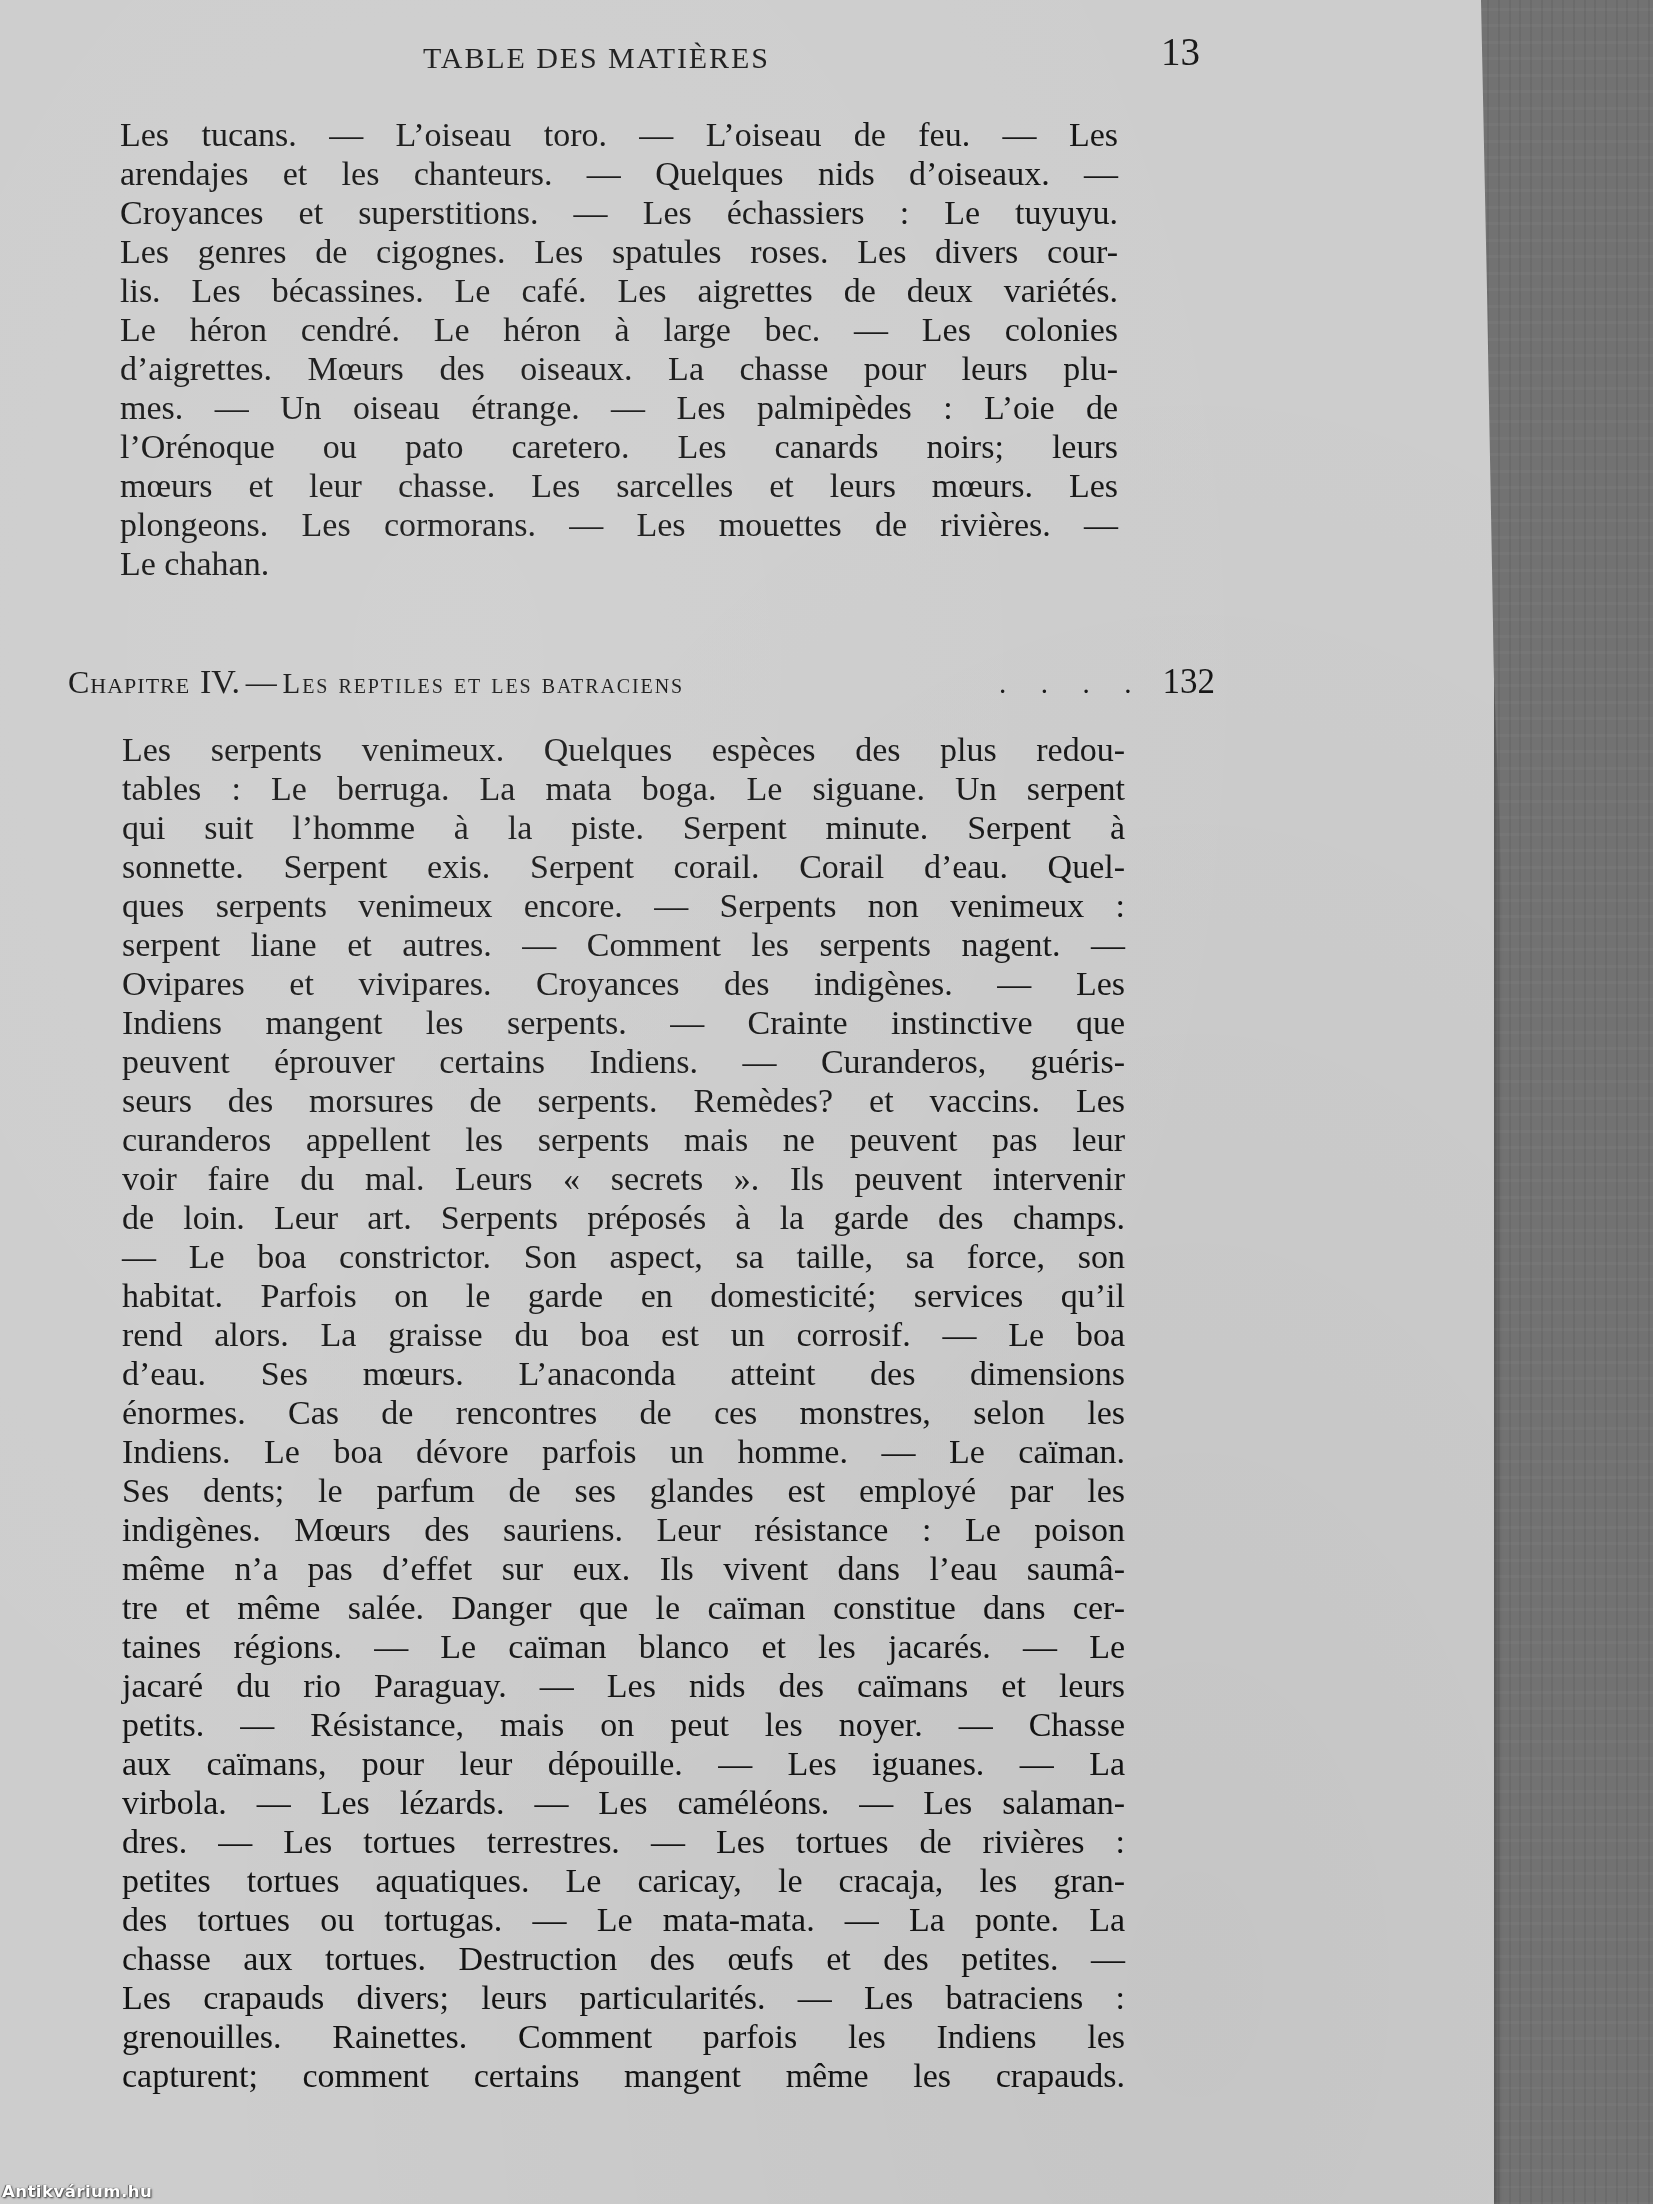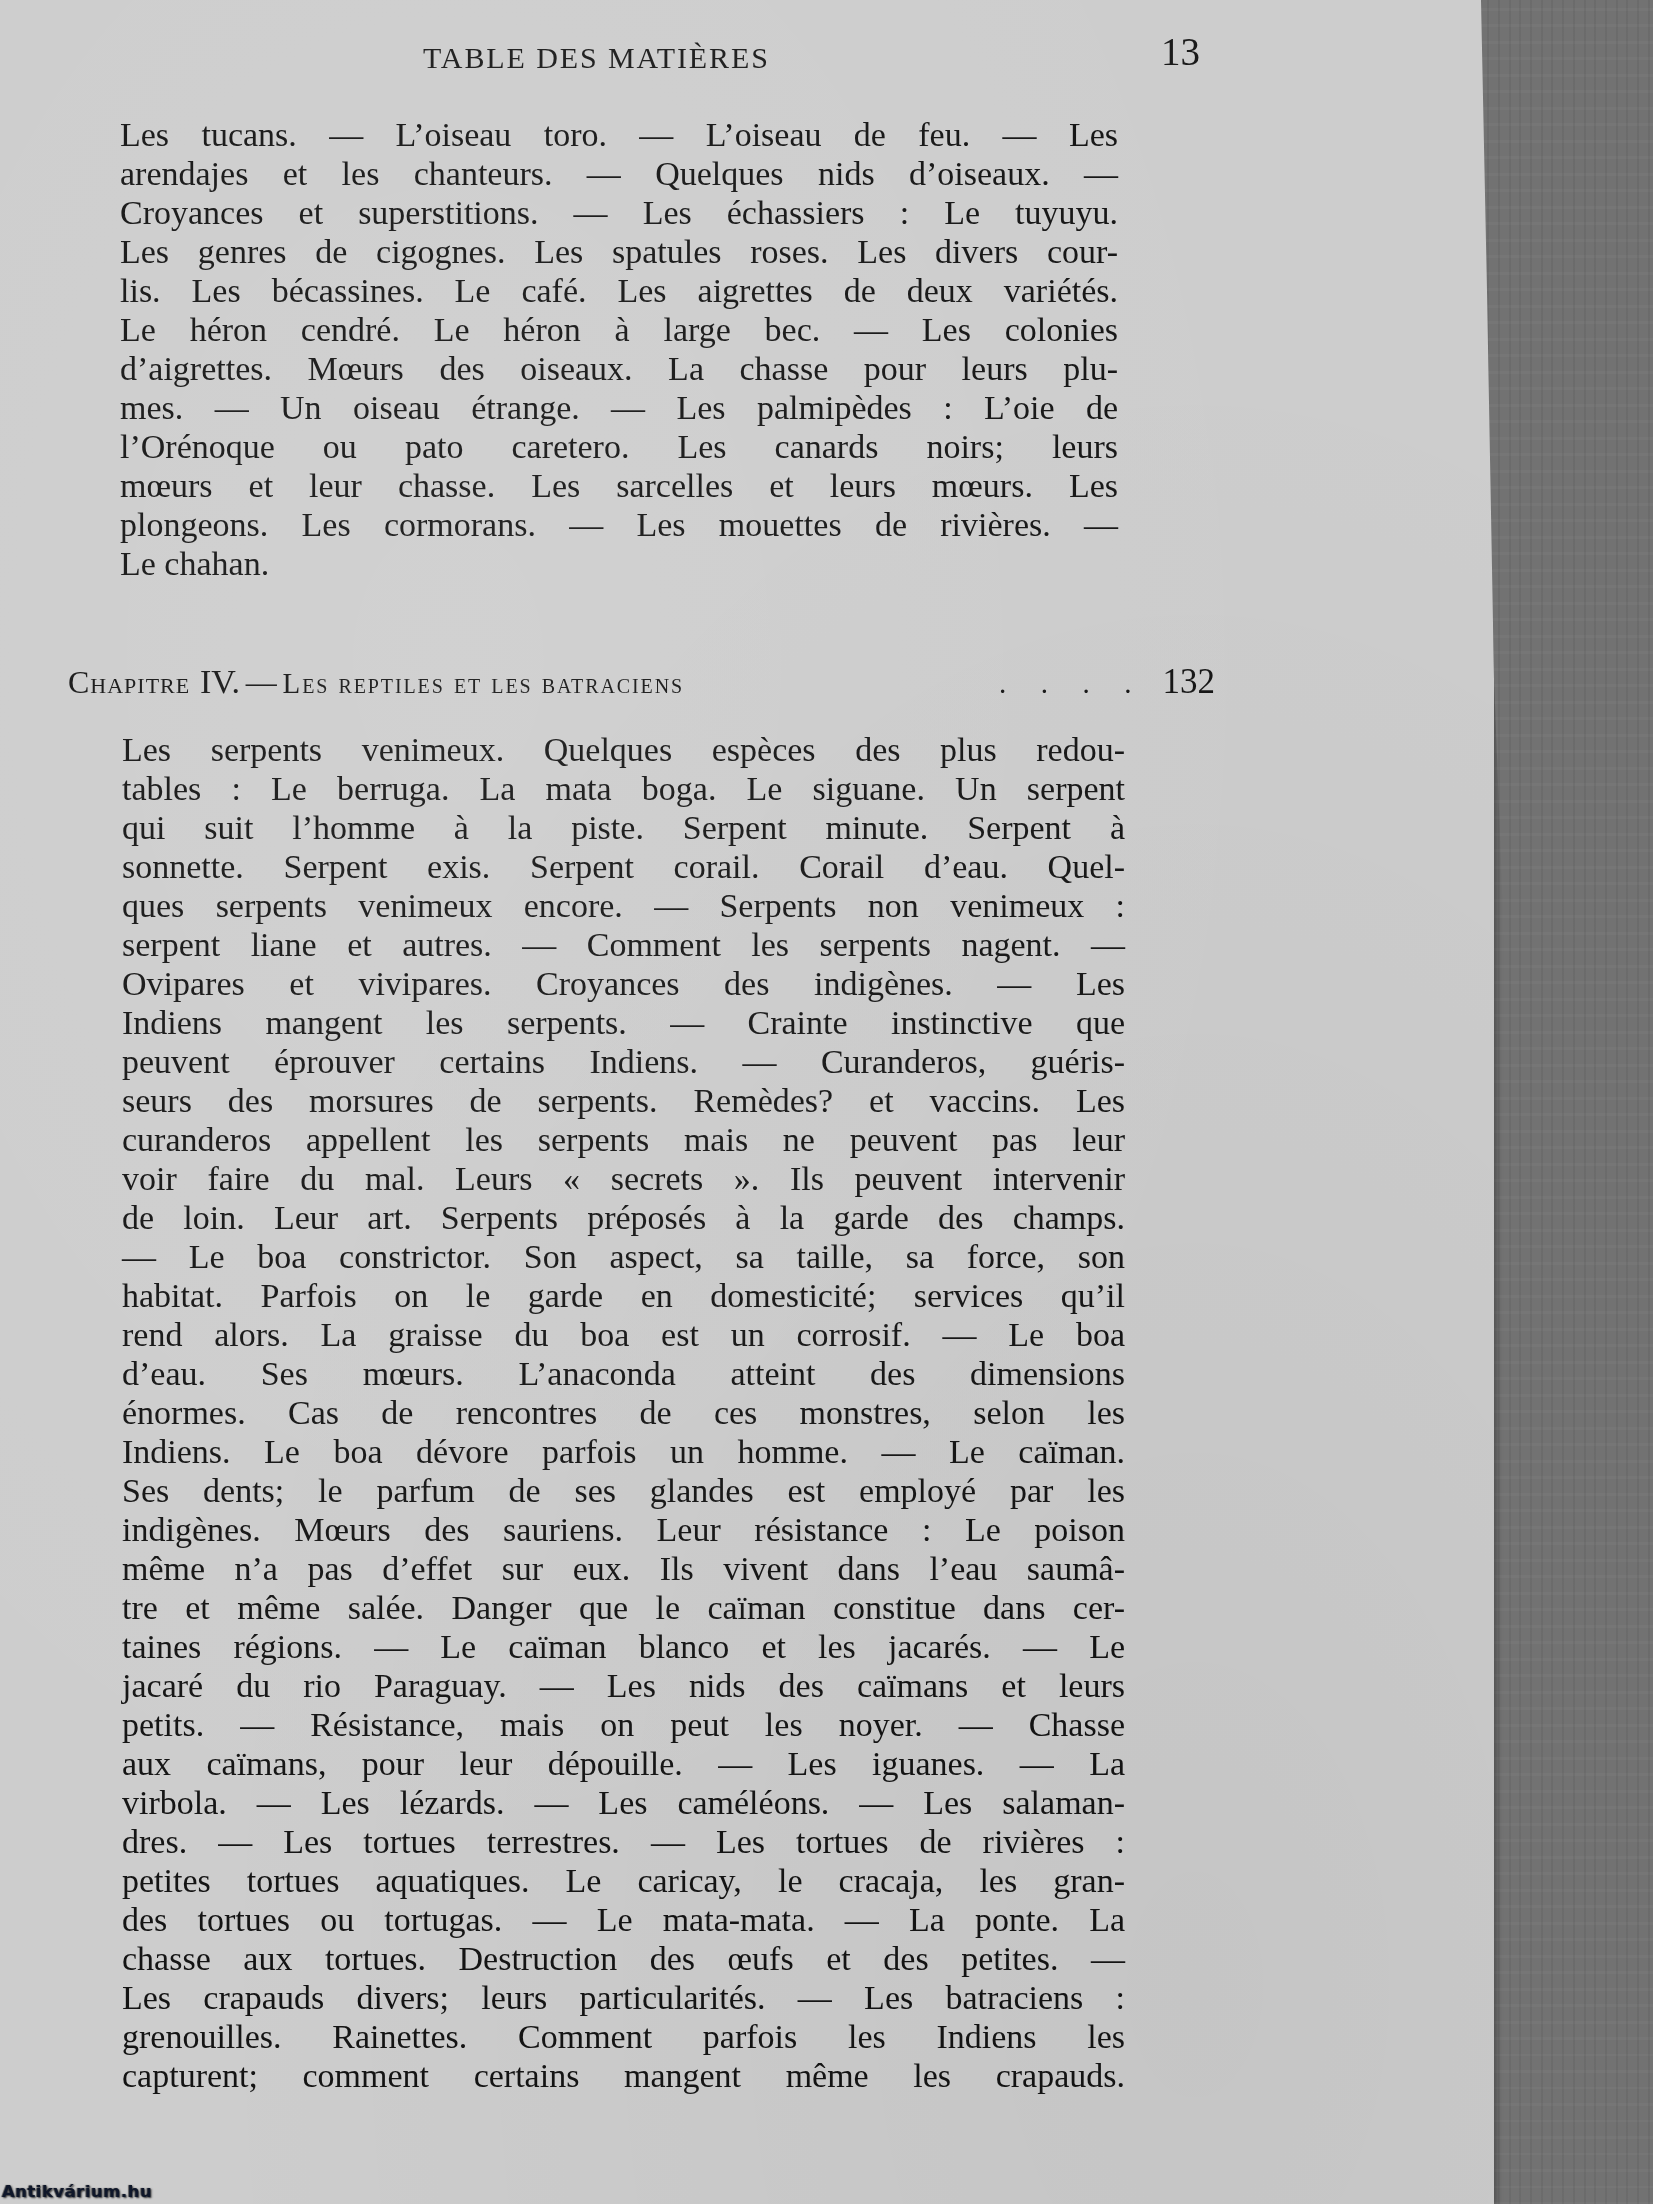"Antikvárium.hu" .watermark { color: #0f172a -> #ffffff }
